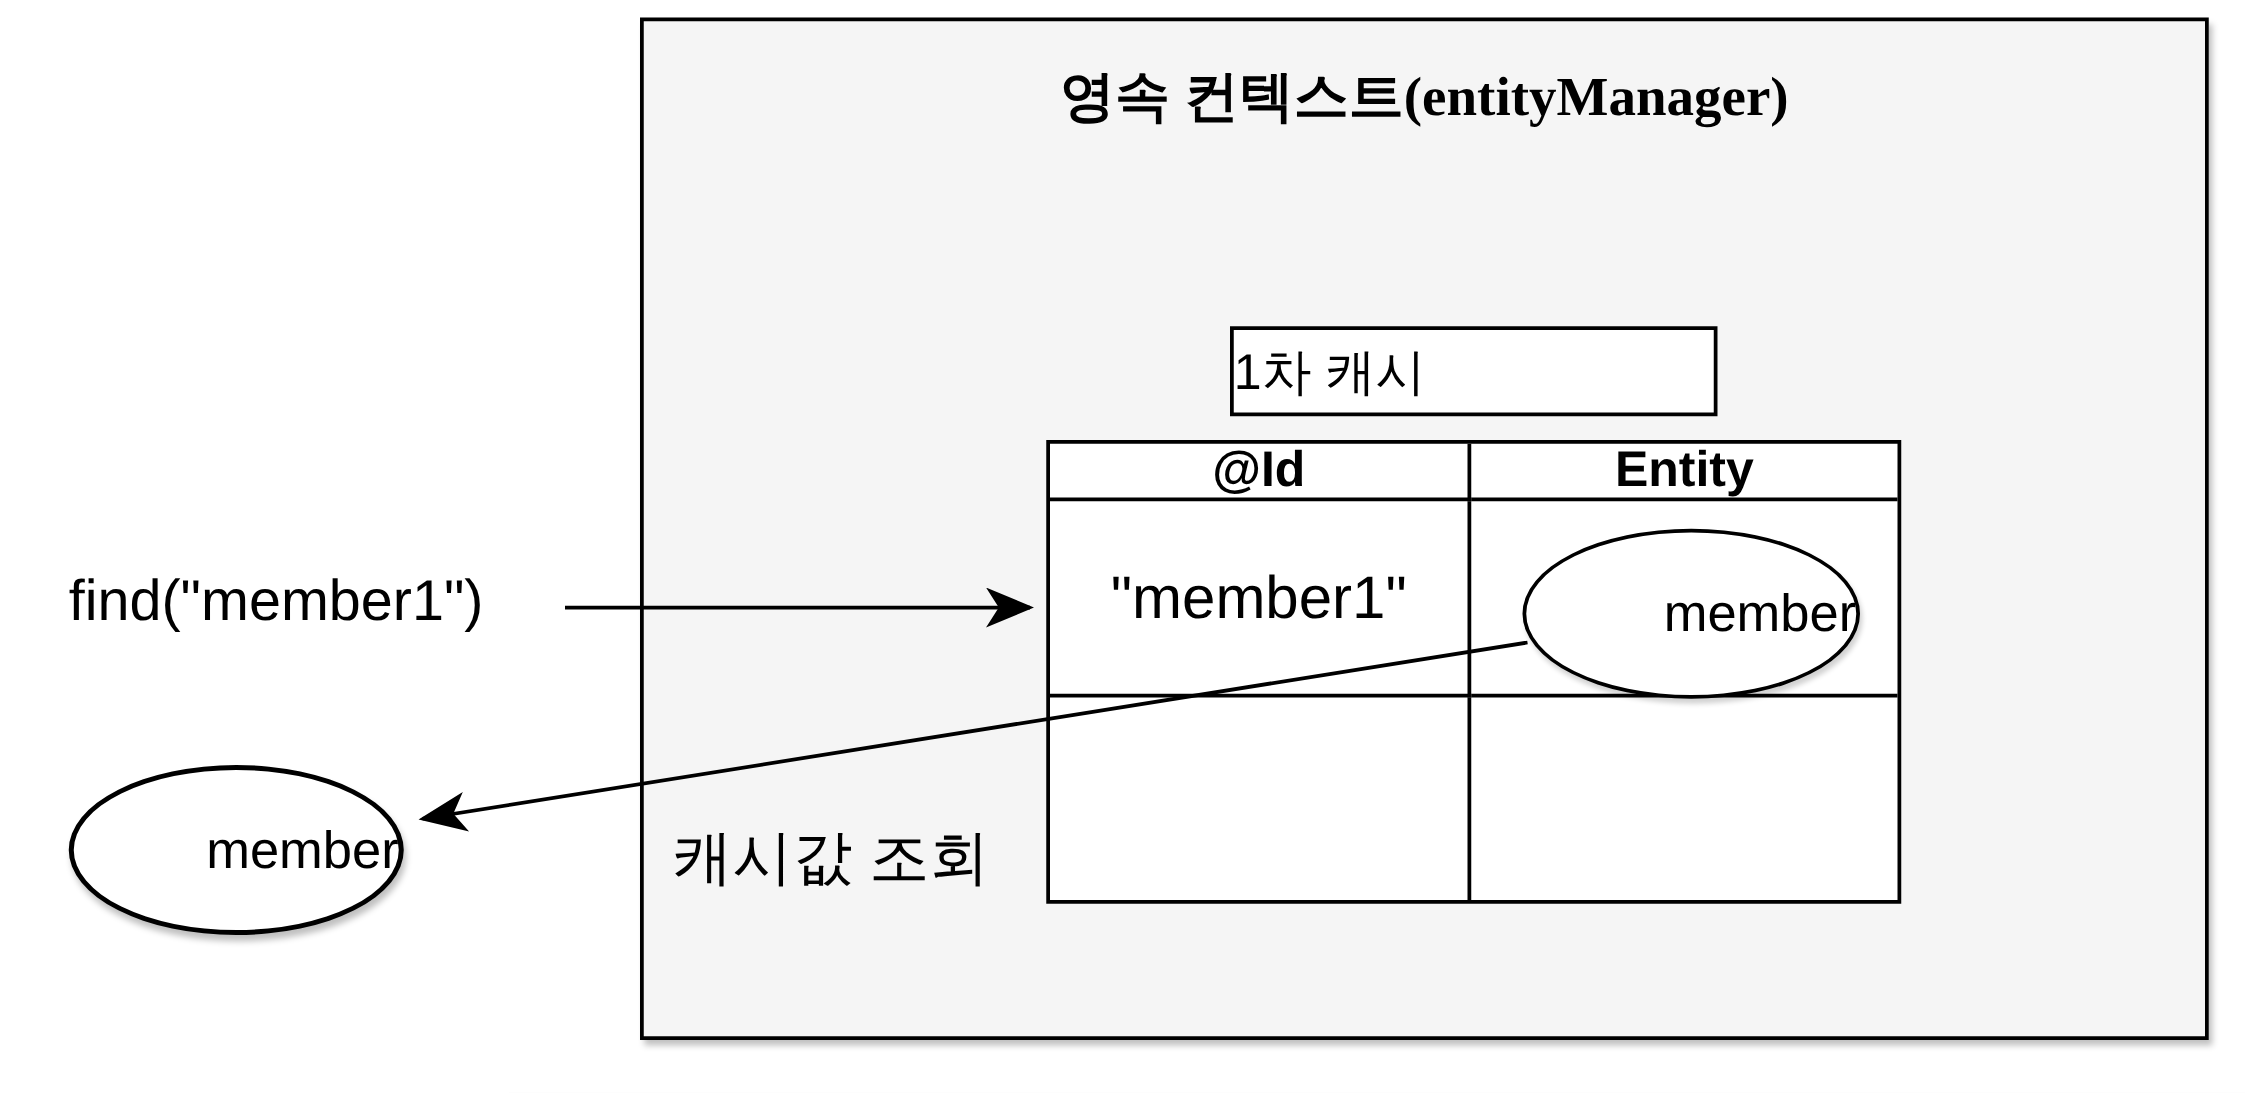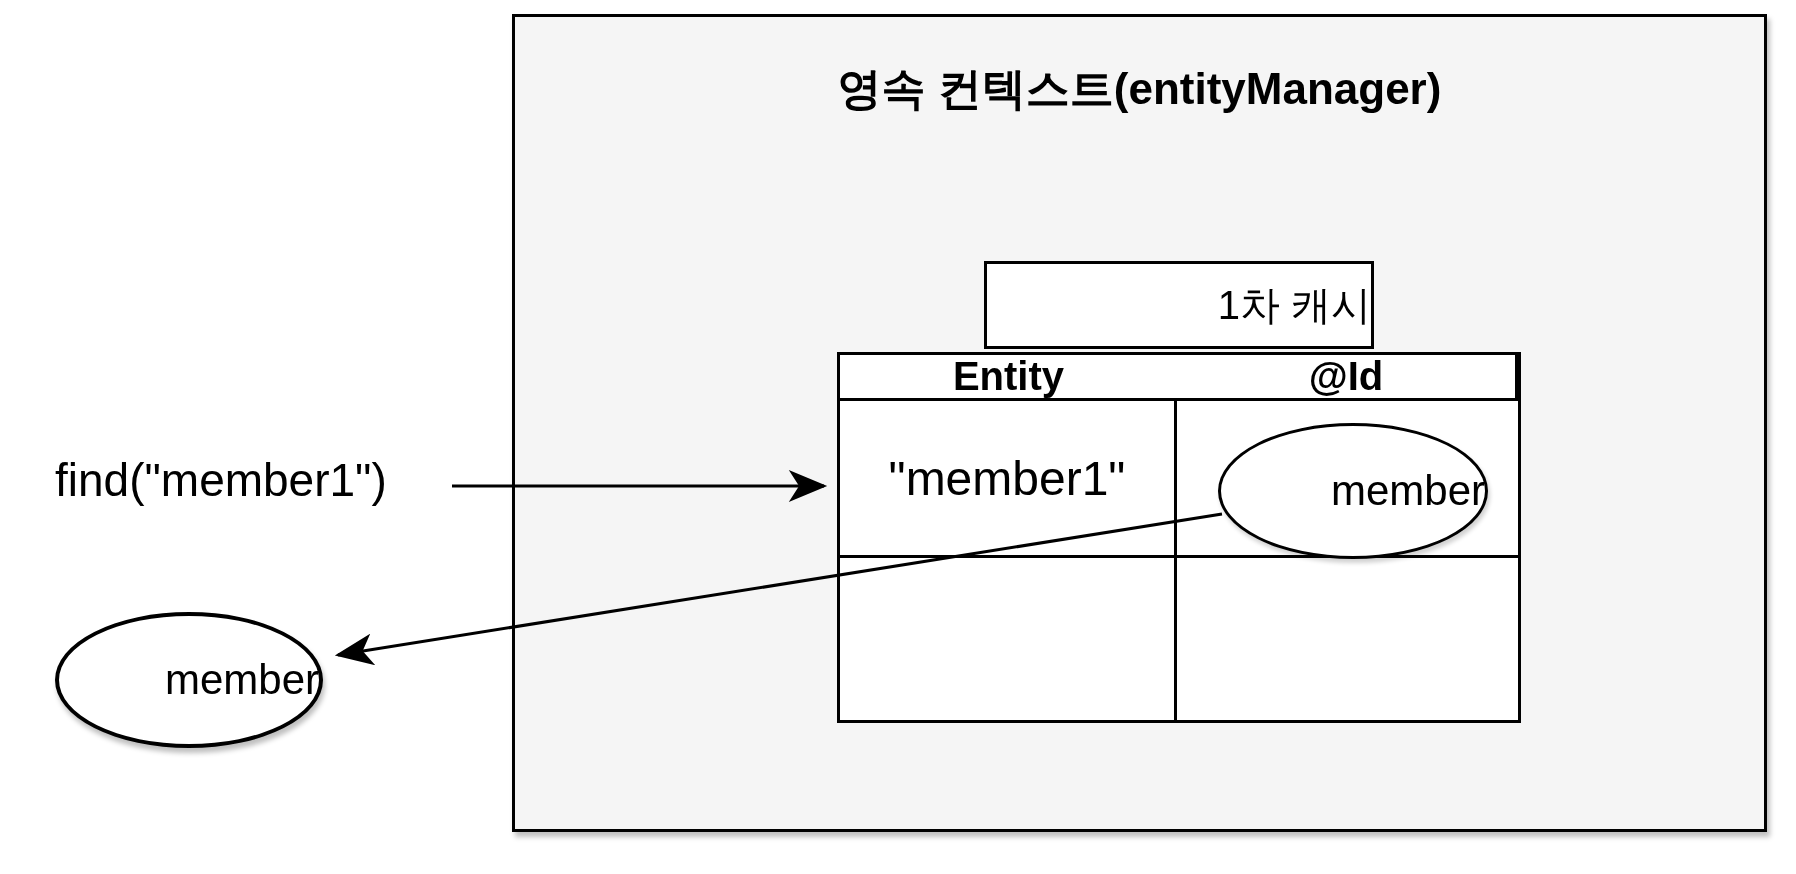"영속 컨텍스트(entityManager)" .pc-title { font-family: none -> Liberation Serif, serif; top: 60px -> 48px }
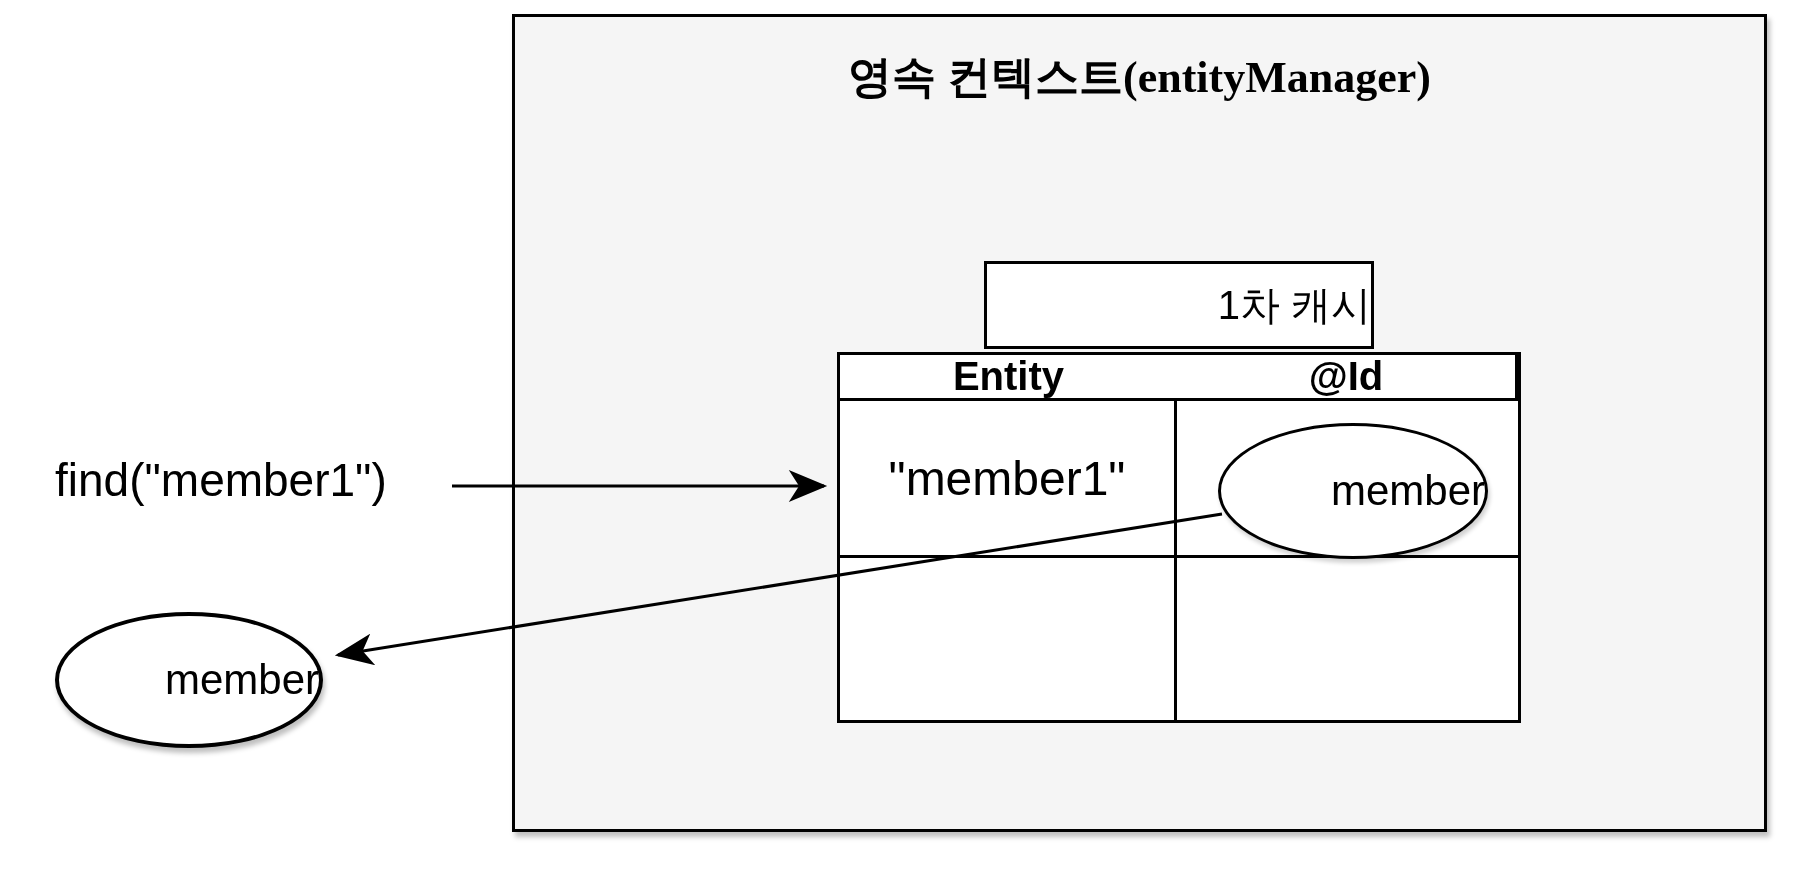"1차 캐시" .cache-box { height: 88px -> 72px; justify-content: flex-end -> flex-start }
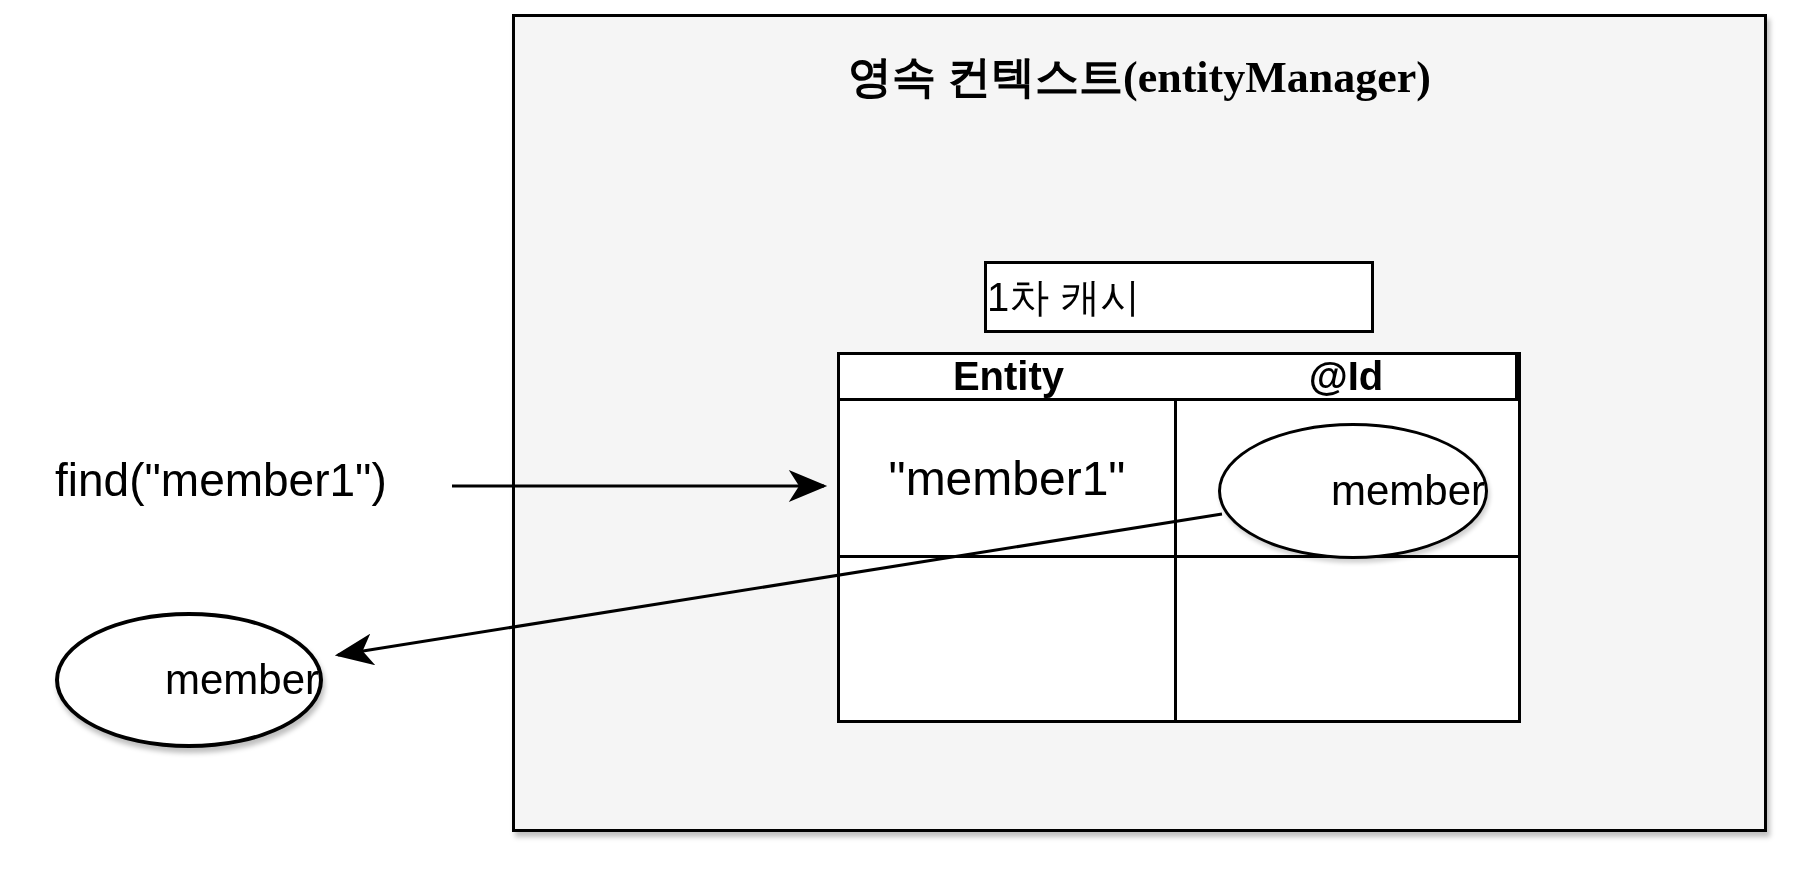"Entity" div.cell { order: before "@Id" -> after "@Id" }
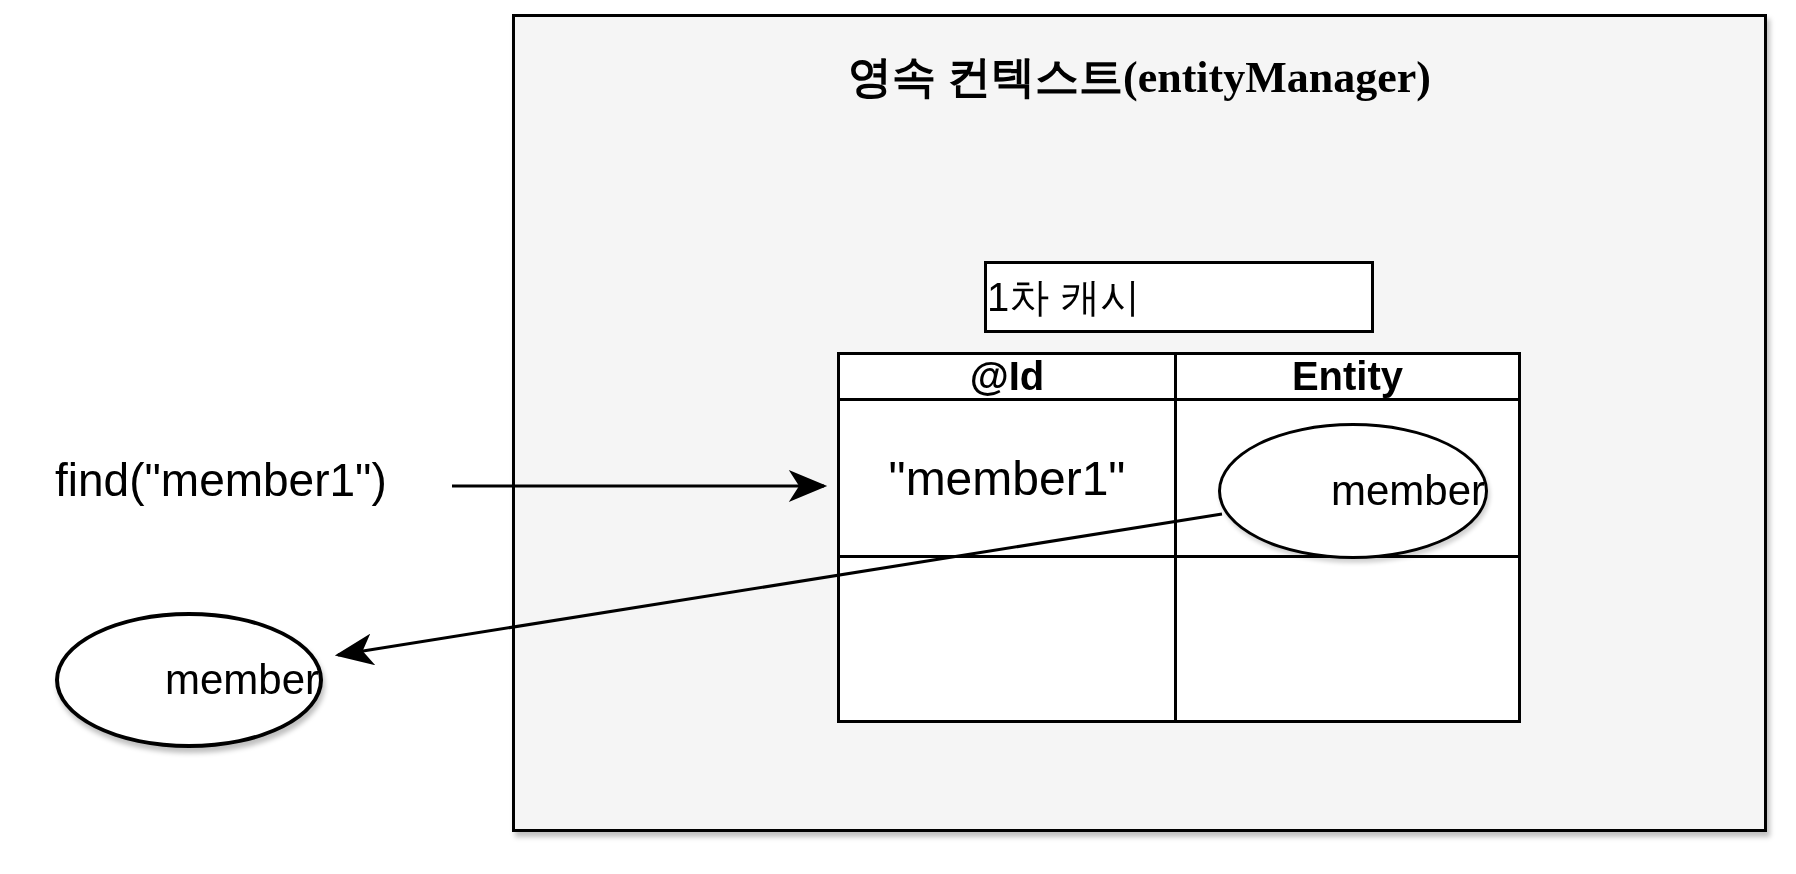"캐시값 조회" div.lookup-label { html: none -> <div>캐시값 조회</div> }
